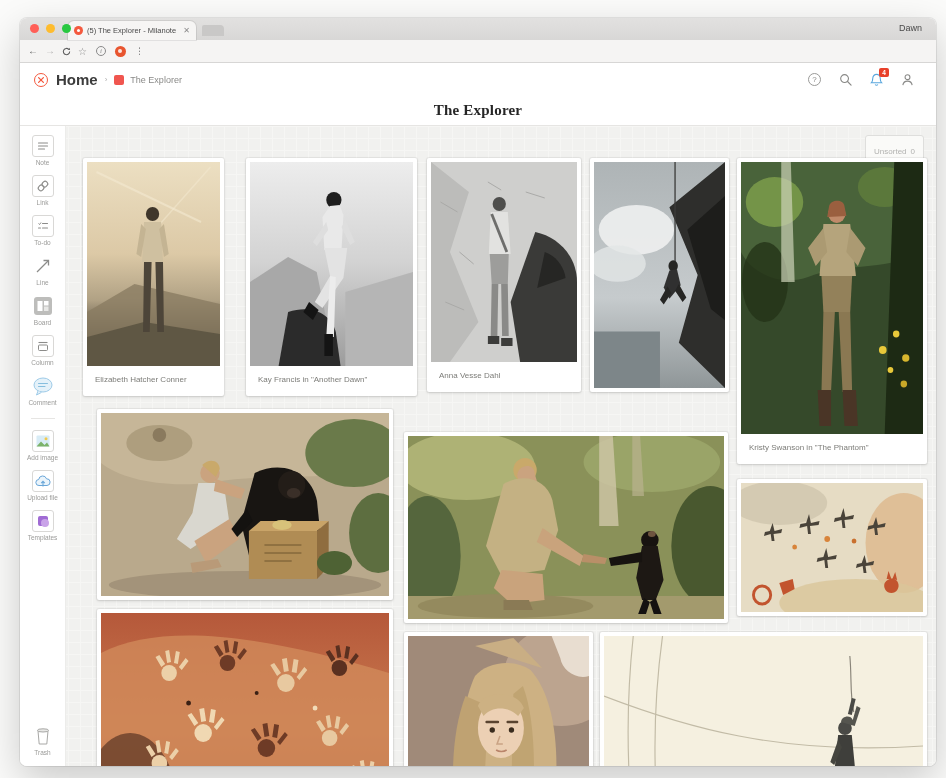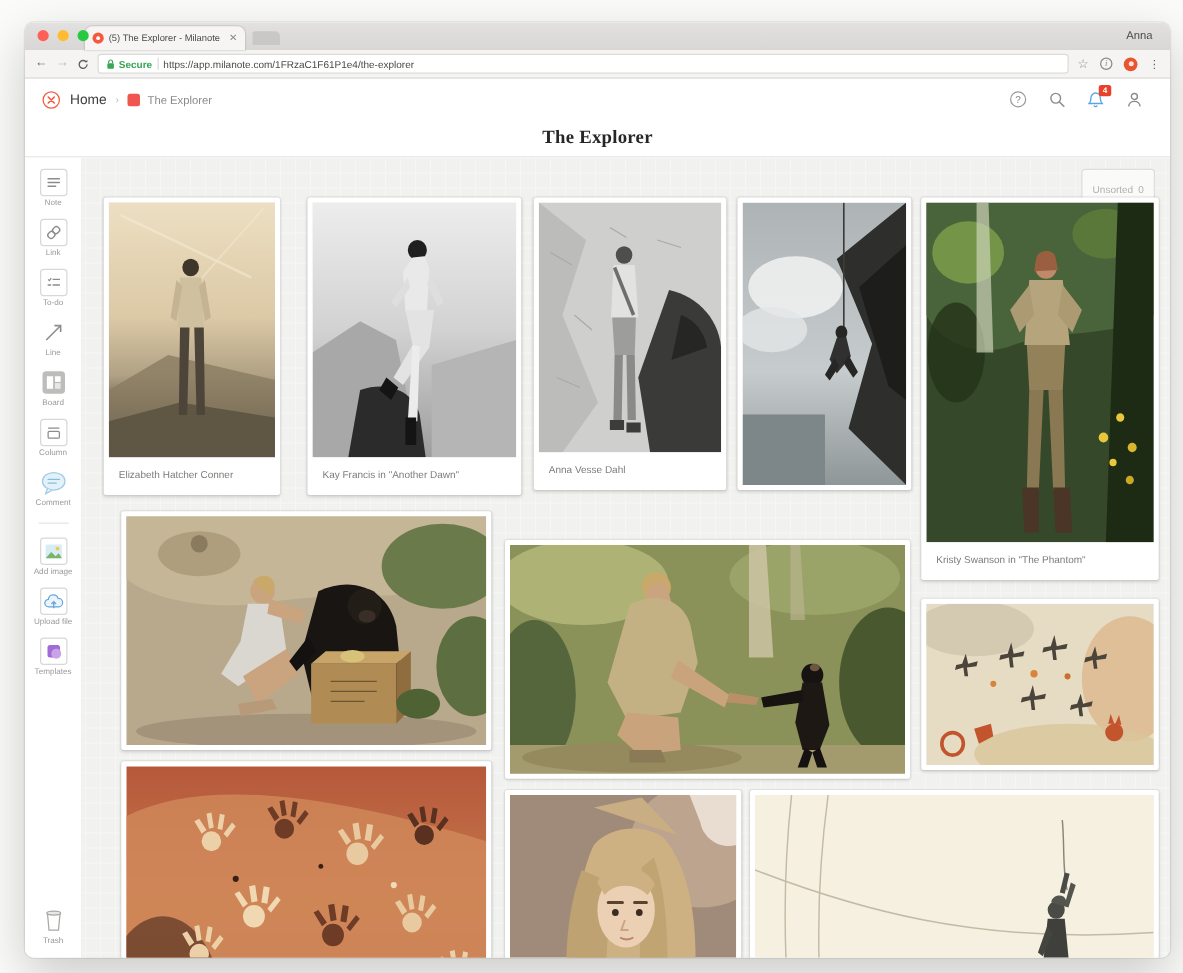"Anna" span.profile { text: Anna -> Dawn }
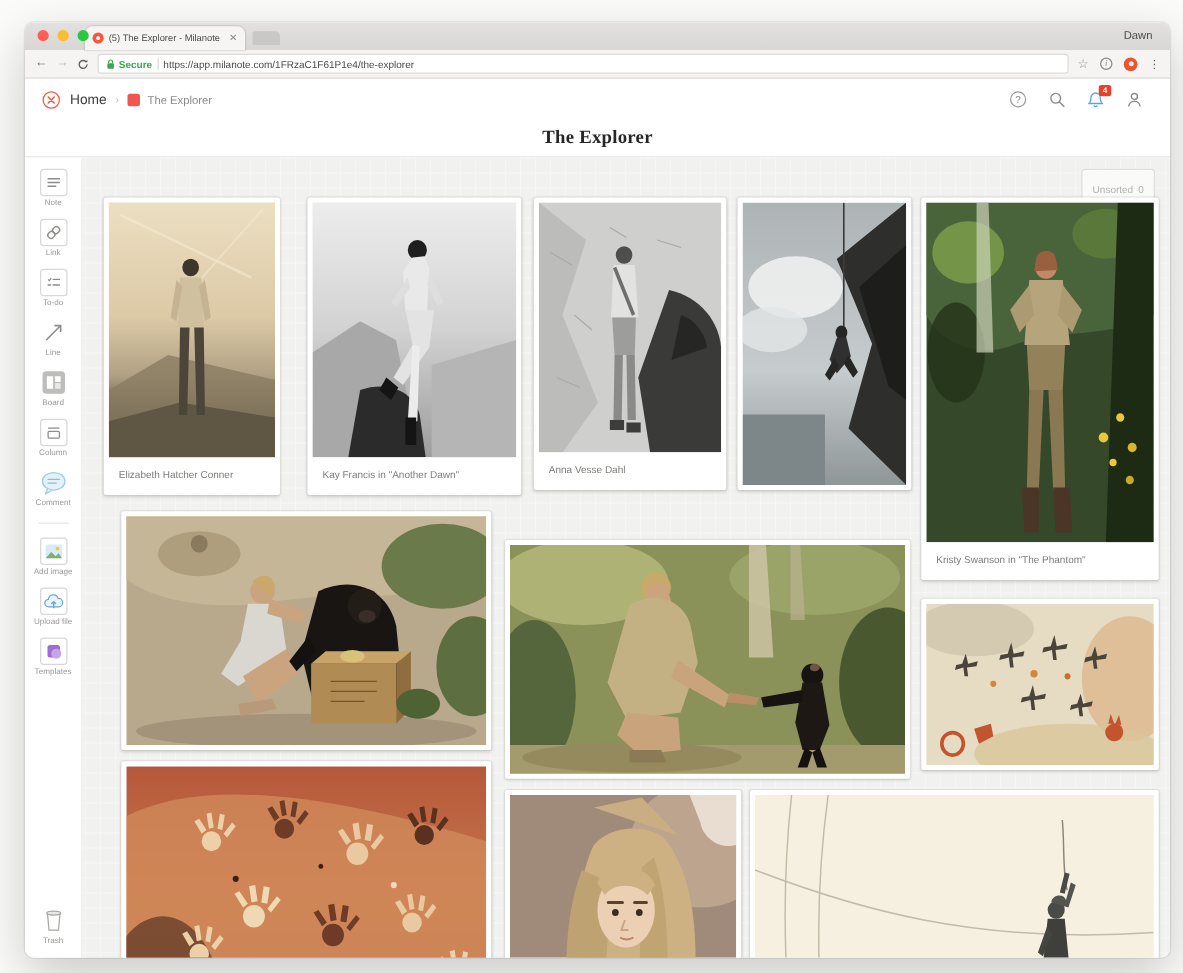"Secure" div.urlfield { html: <div> <span> <svg> <rect></rect> <path></path> </svg> <span>Secure</span> </span> <span></span> <span>https://app.milanote.com/1FRzaC1F61P1e4/the-explorer</span> </div> -> none }
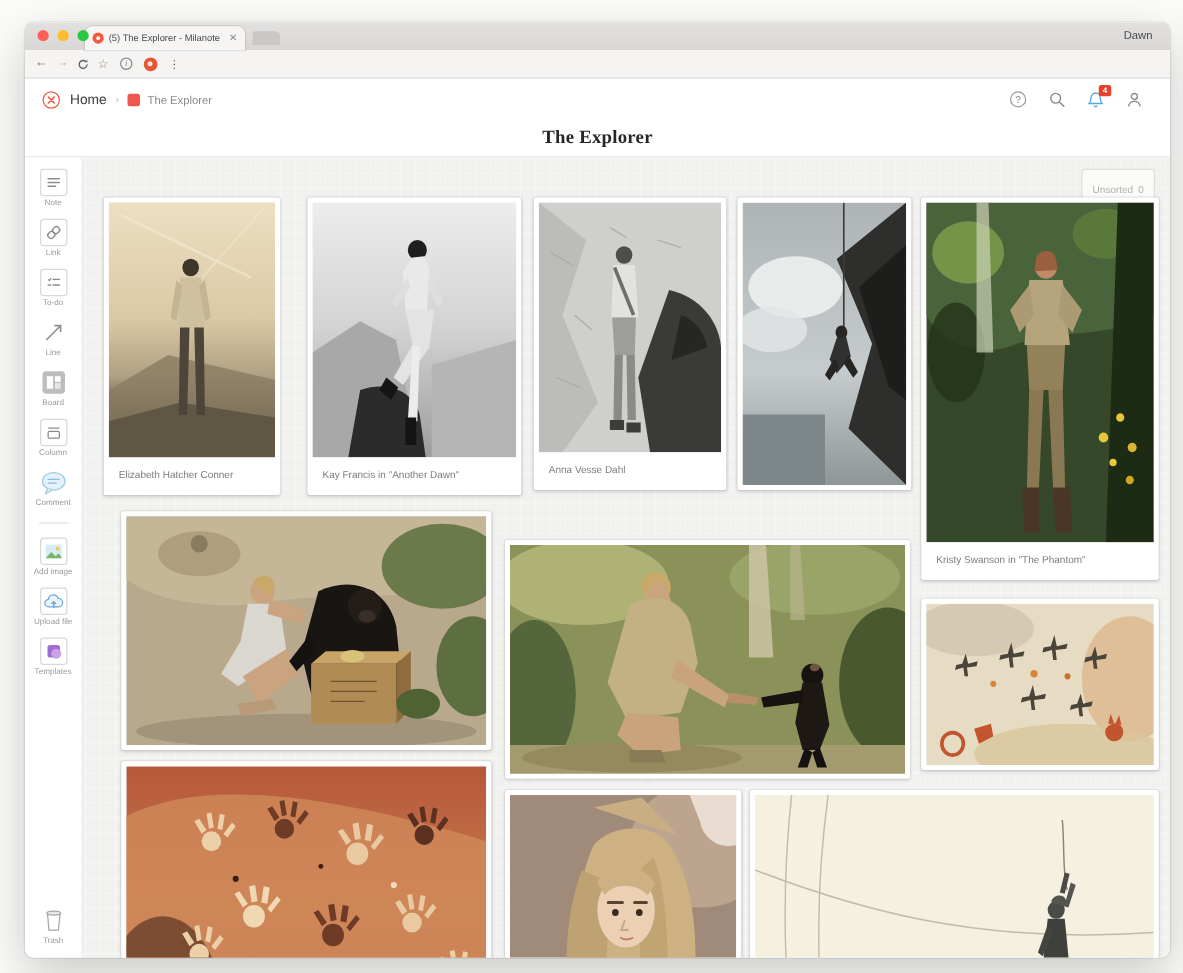"Home" .crumb-home { font-size: 11px -> 15px; font-weight: normal -> bold }
